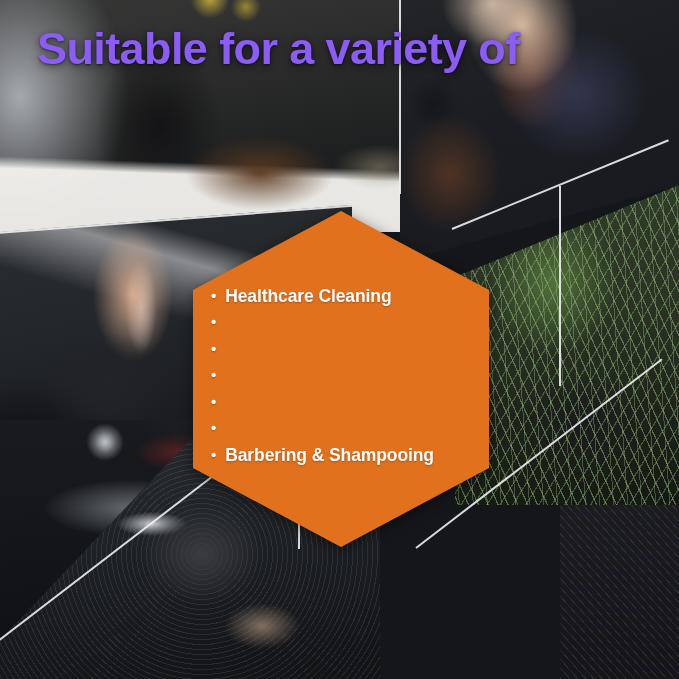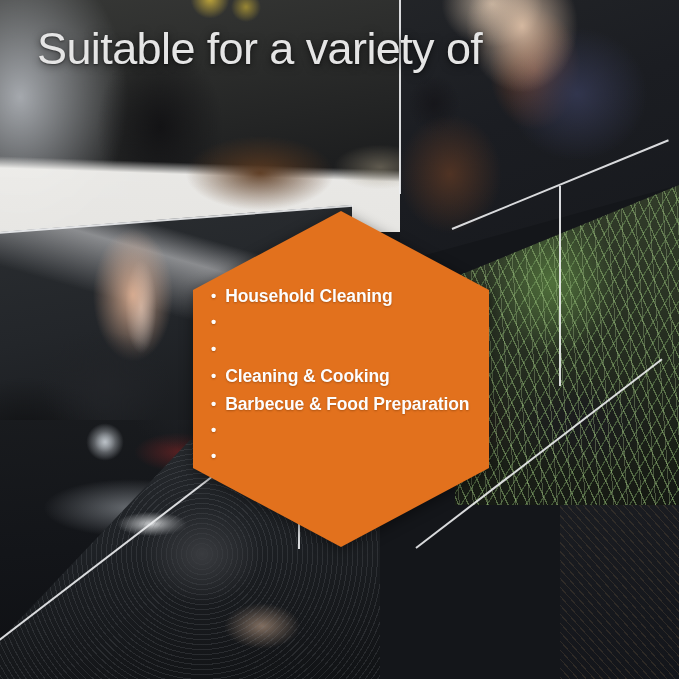"Suitable for a variety of" .headline { color: #e5e5e5 -> #8b5cf6; font-weight: 400 -> 700 }
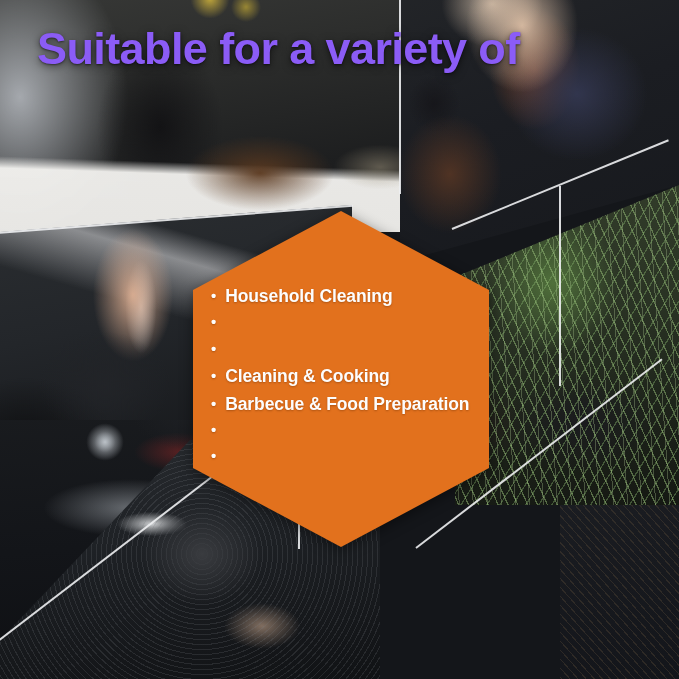"Household Cleaning" span { text: Household -> Healthcare }
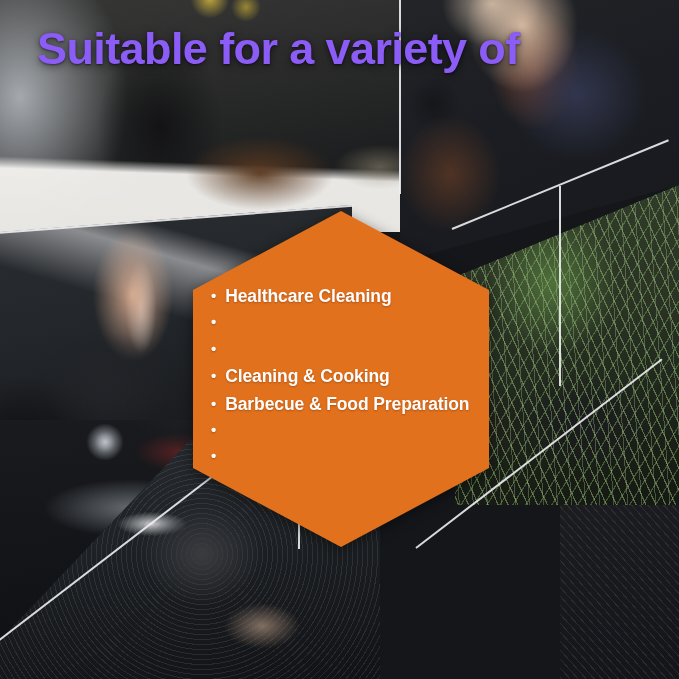"Cleaning & Cooking" span { html: <span>Cleaning &amp; Cooking</span> -> none }
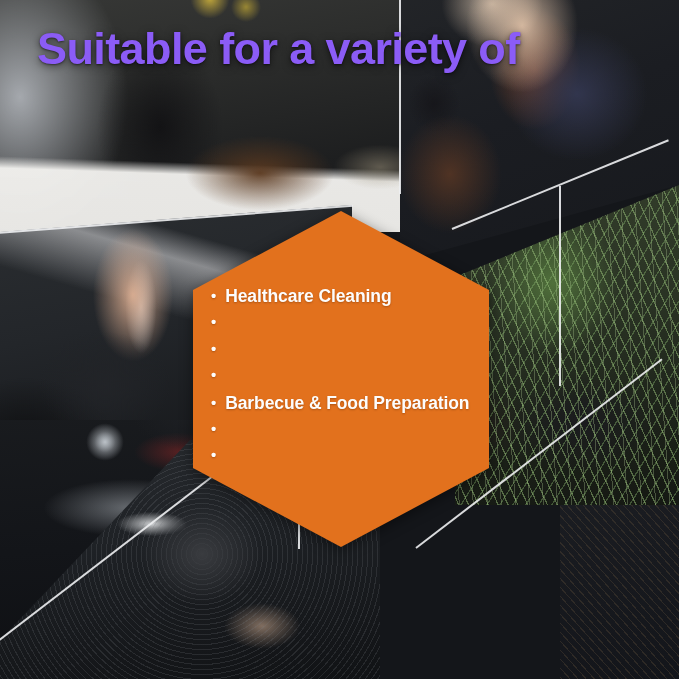"Barbecue & Food Preparation" span { html: <span>Barbecue &amp; Food Preparation</span> -> none }
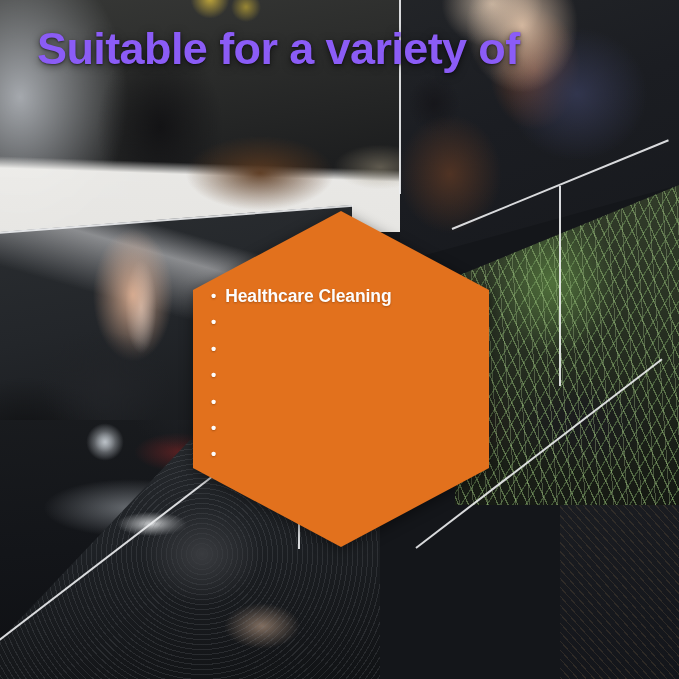"Barbering & Shampooing" span { html: none -> <span>Barbering &amp; Shampooing</span> }
